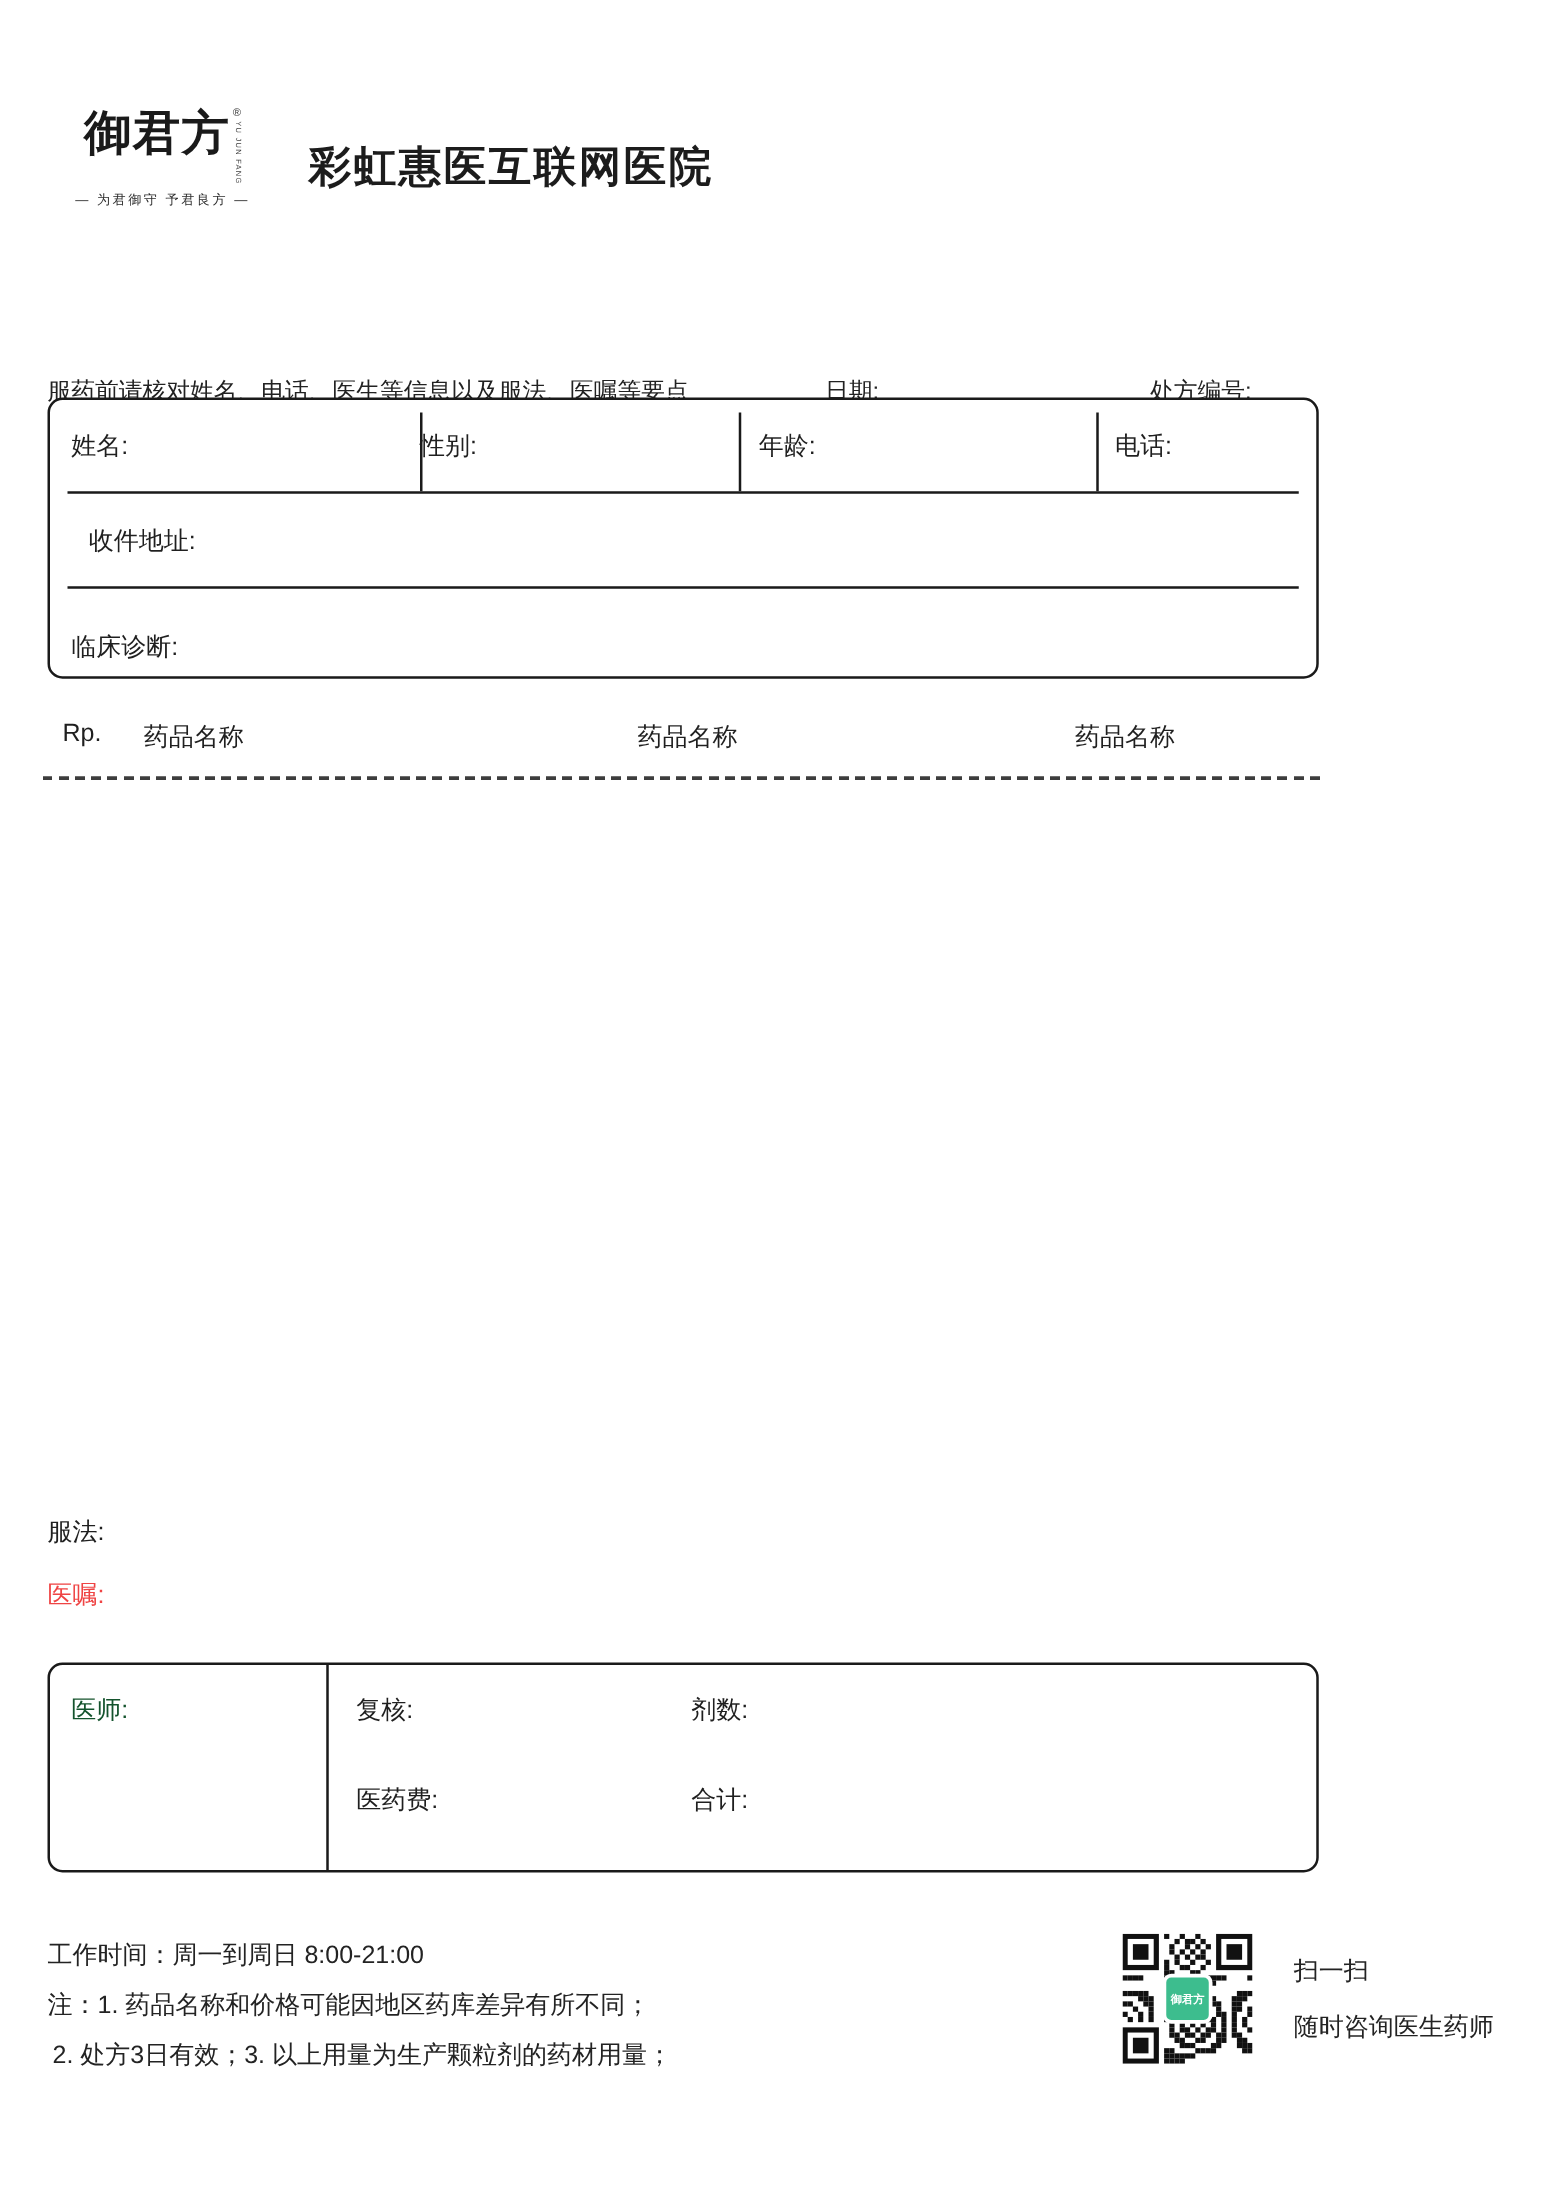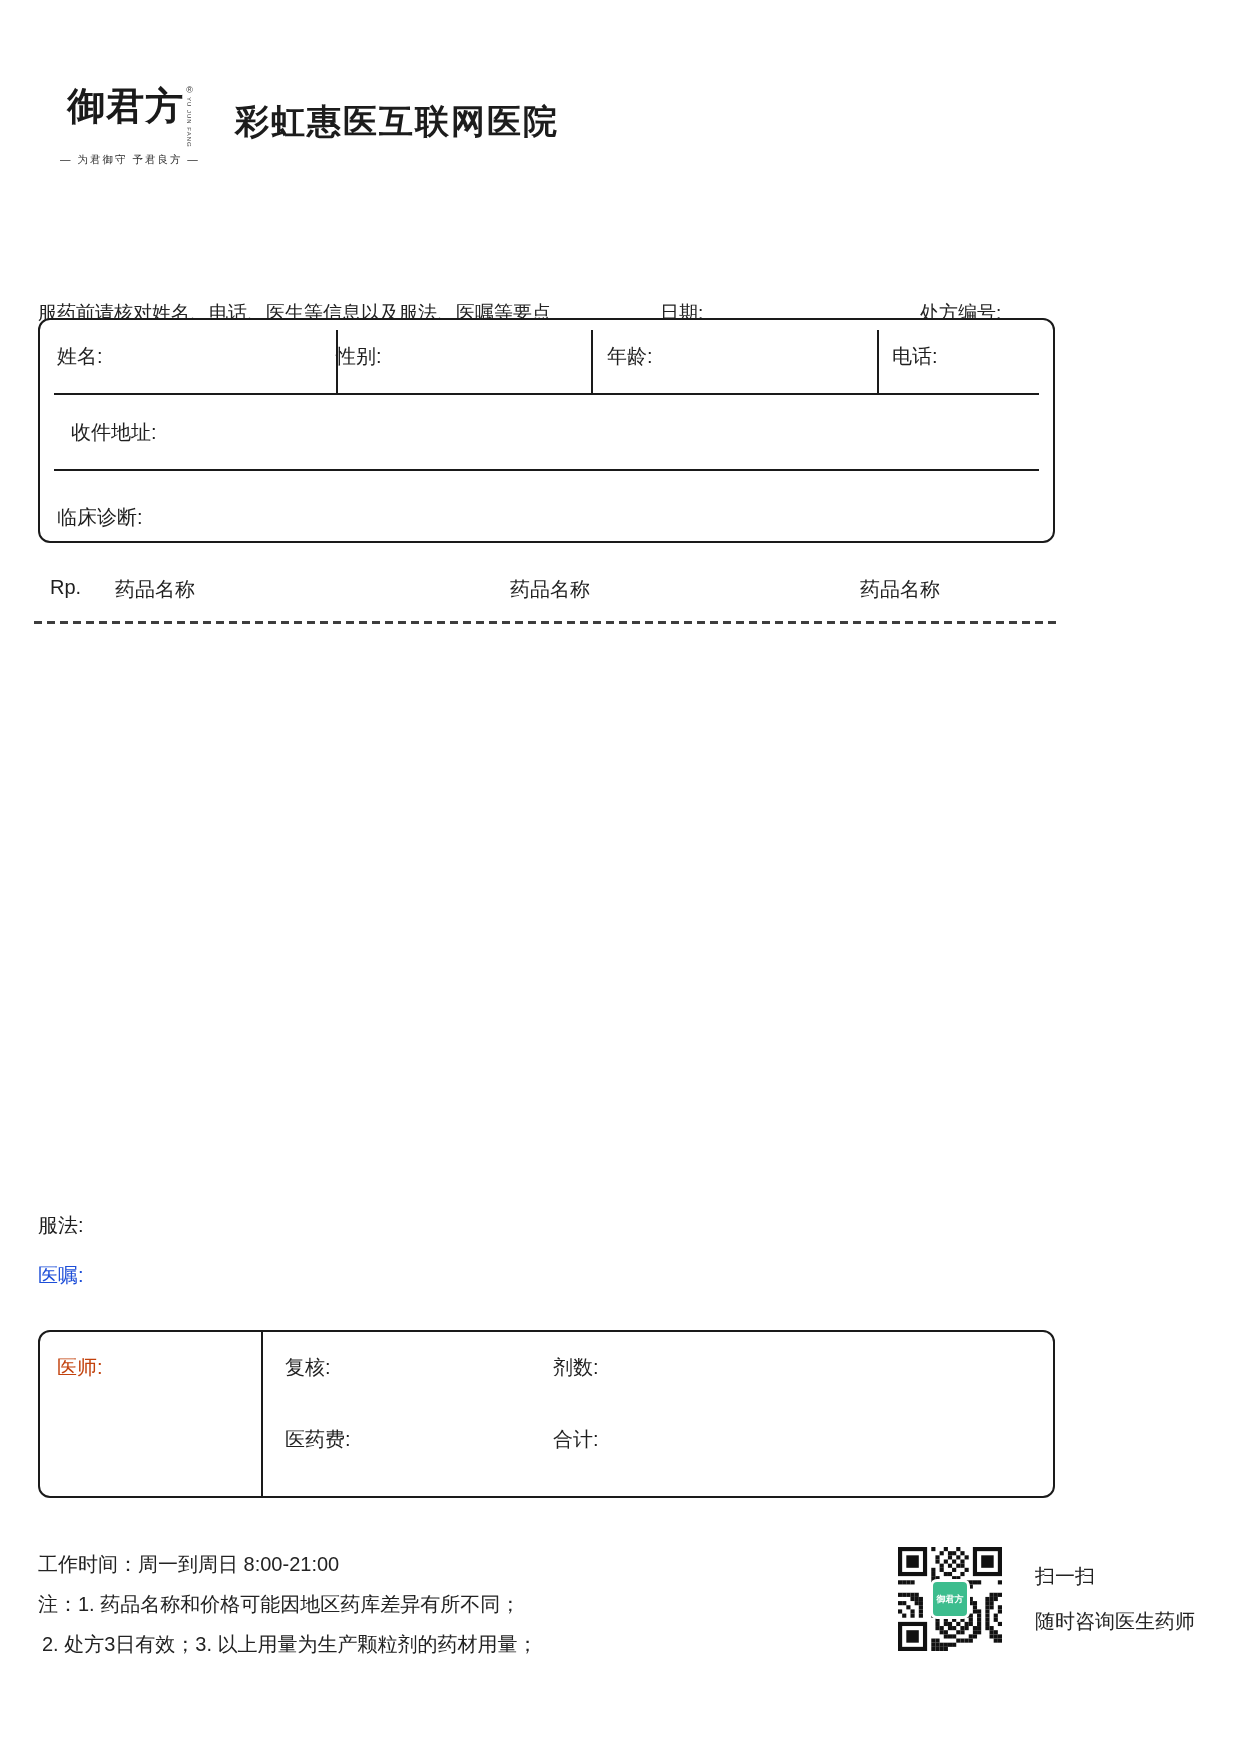"彩虹惠医互联网医院" .hospital-title { margin: 0 -> 12px }
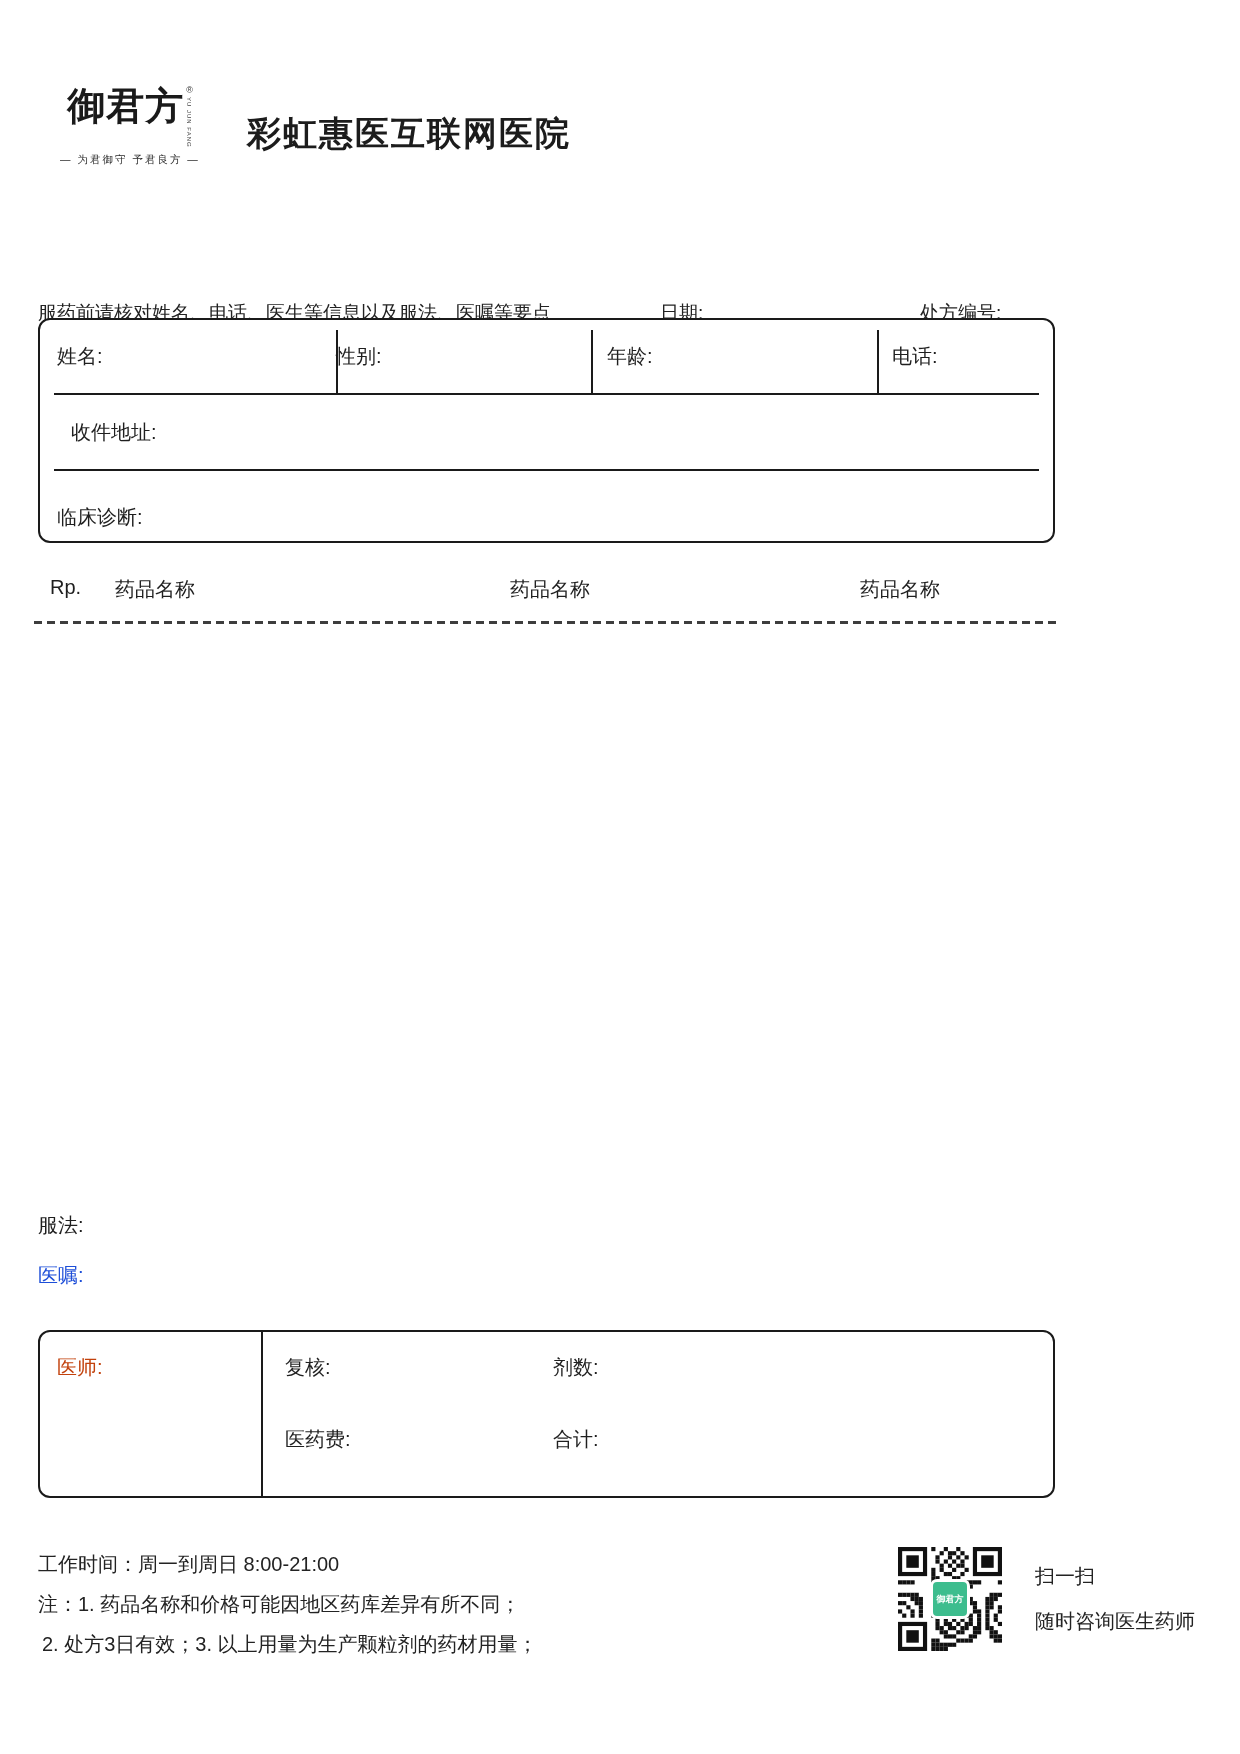"医嘱:" .advice-label { color: #1d4ed8 -> #ef4444 }
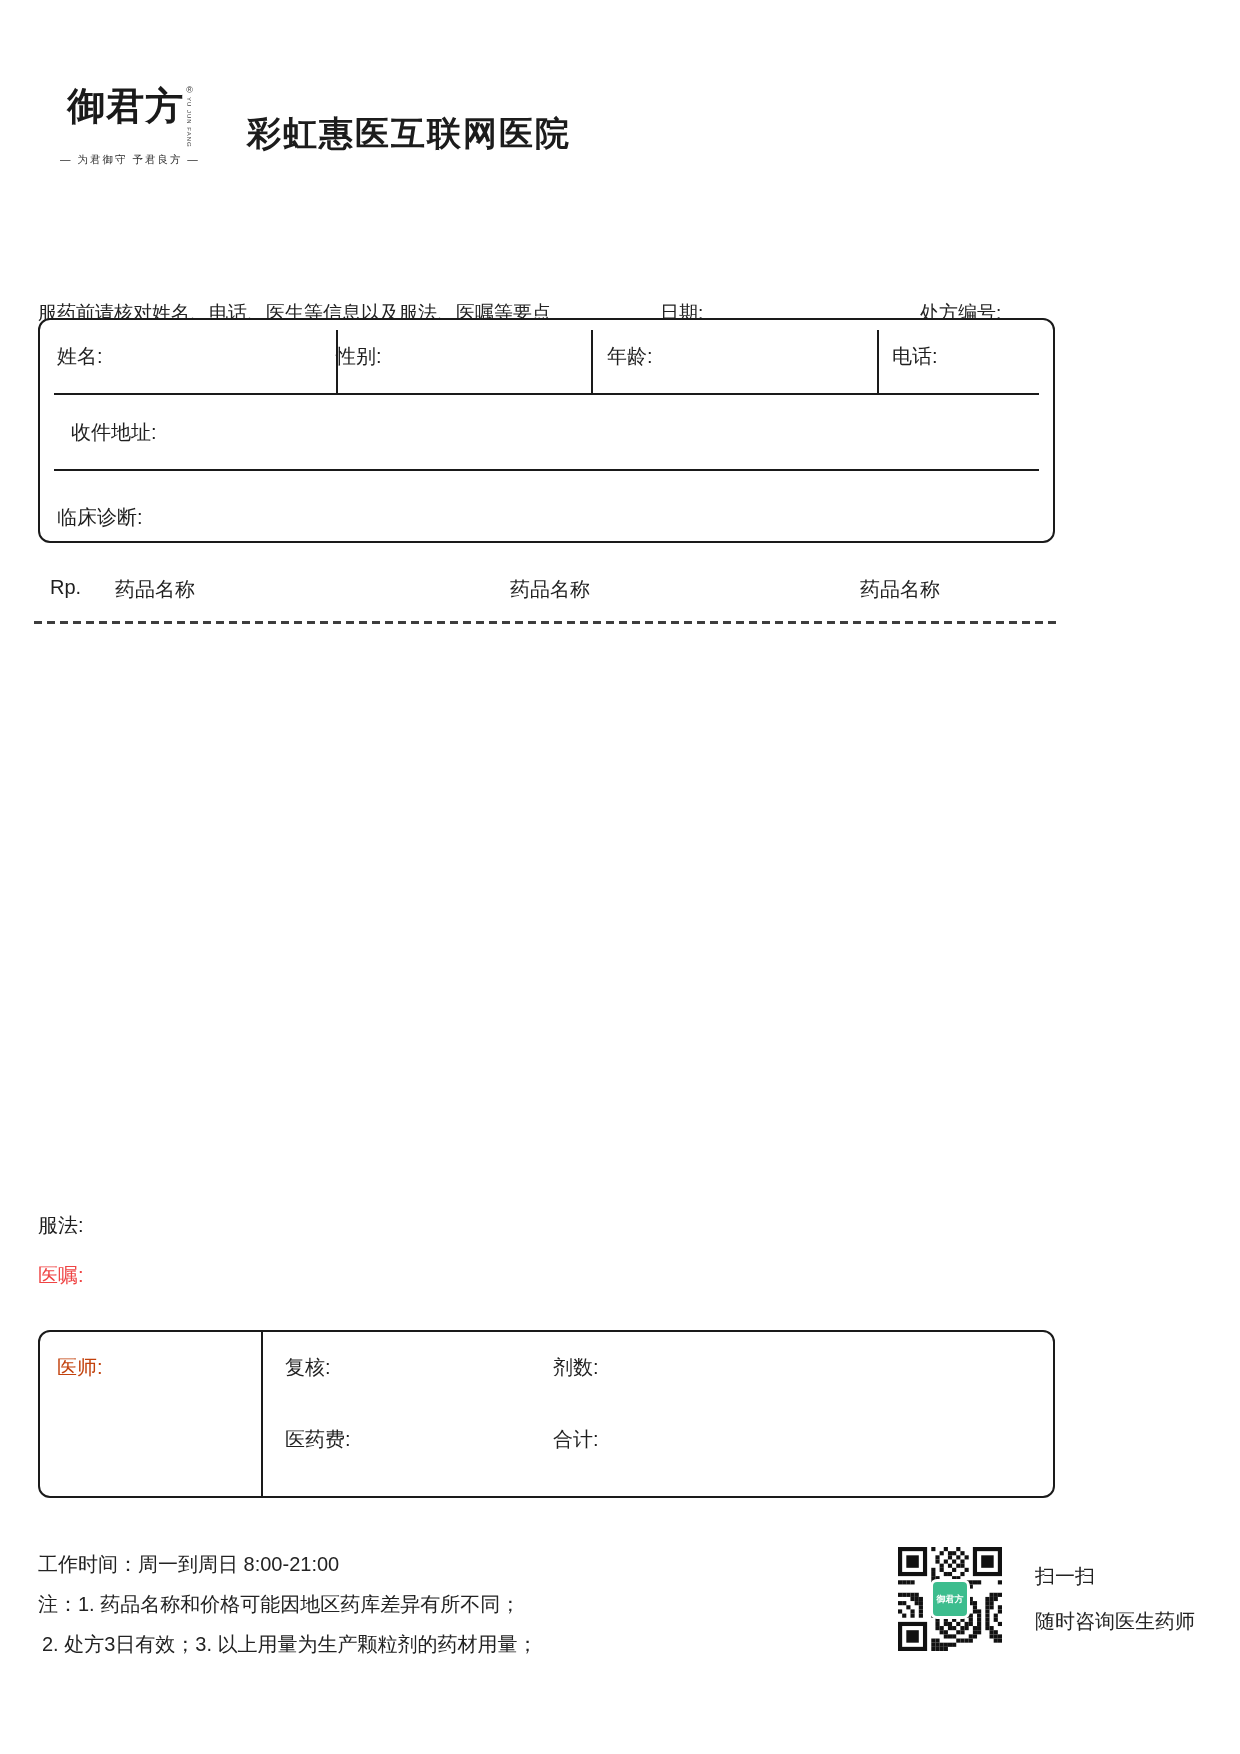"医师:" .sb-left { color: #c2410c -> #14532d }
